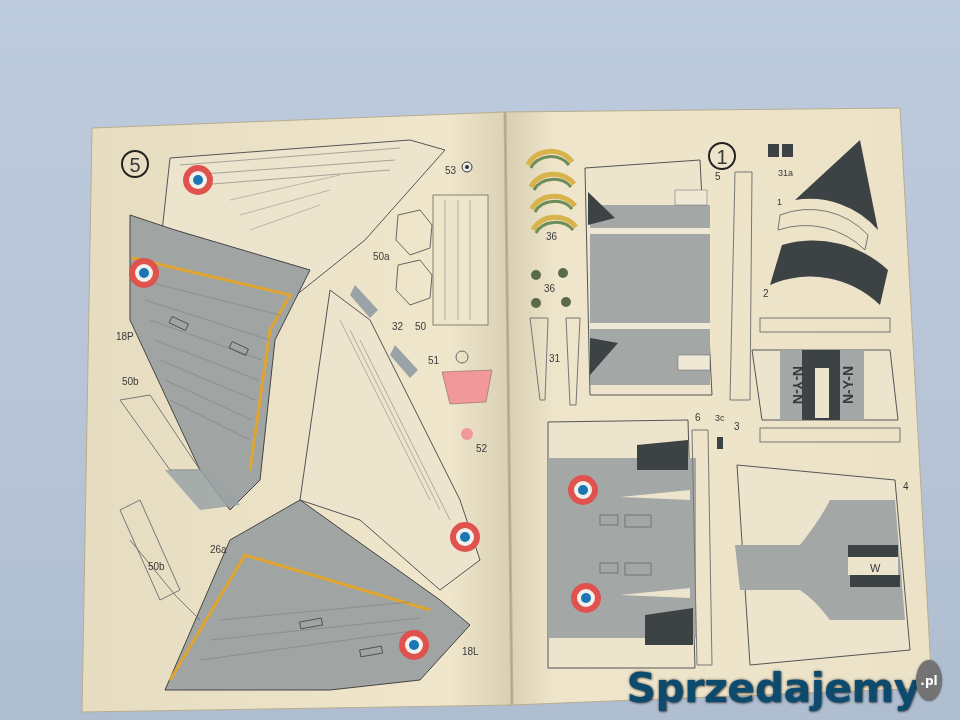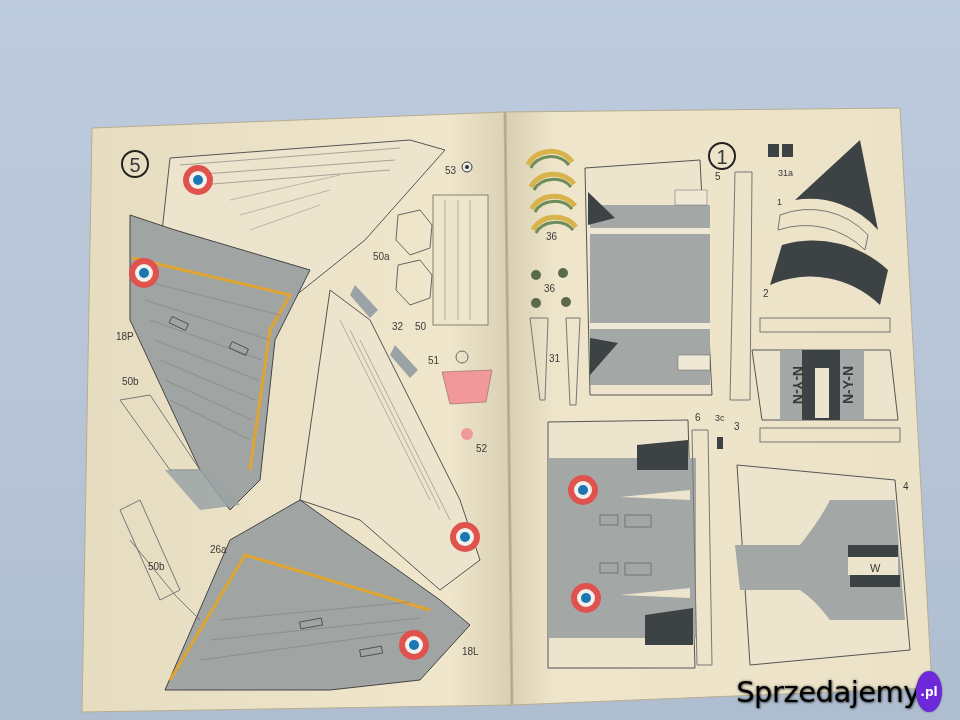"Sprzedajemy" .wm-text { color: #000000 -> #0c4a6e; font-size: 29px -> 41px; font-weight: normal -> bold }
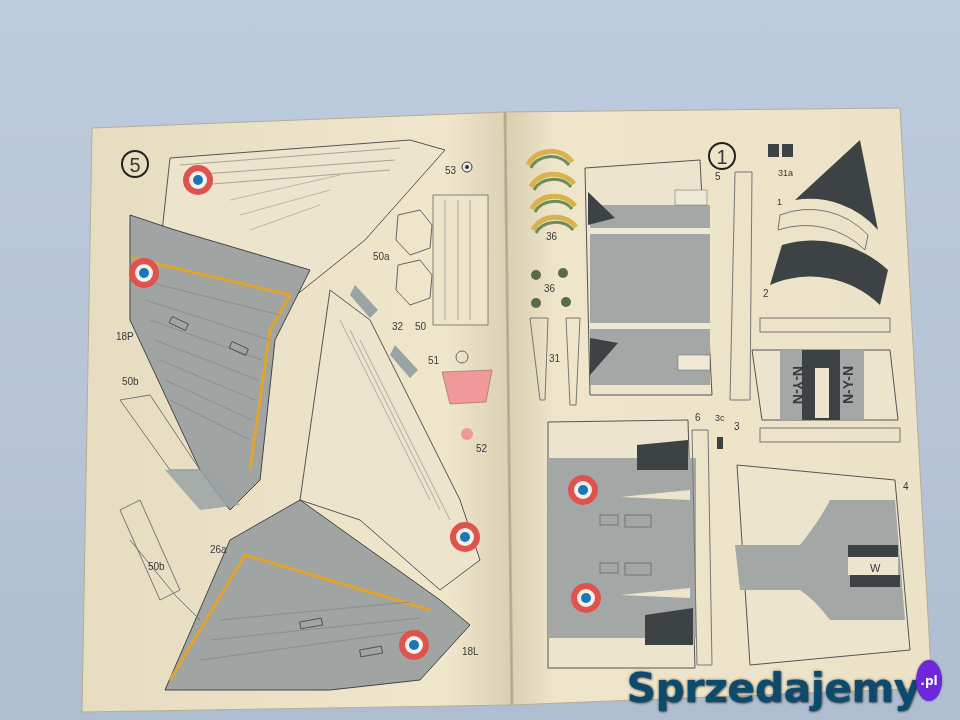".pl" .wm-badge { background: #6d28d9 -> #737373 }
